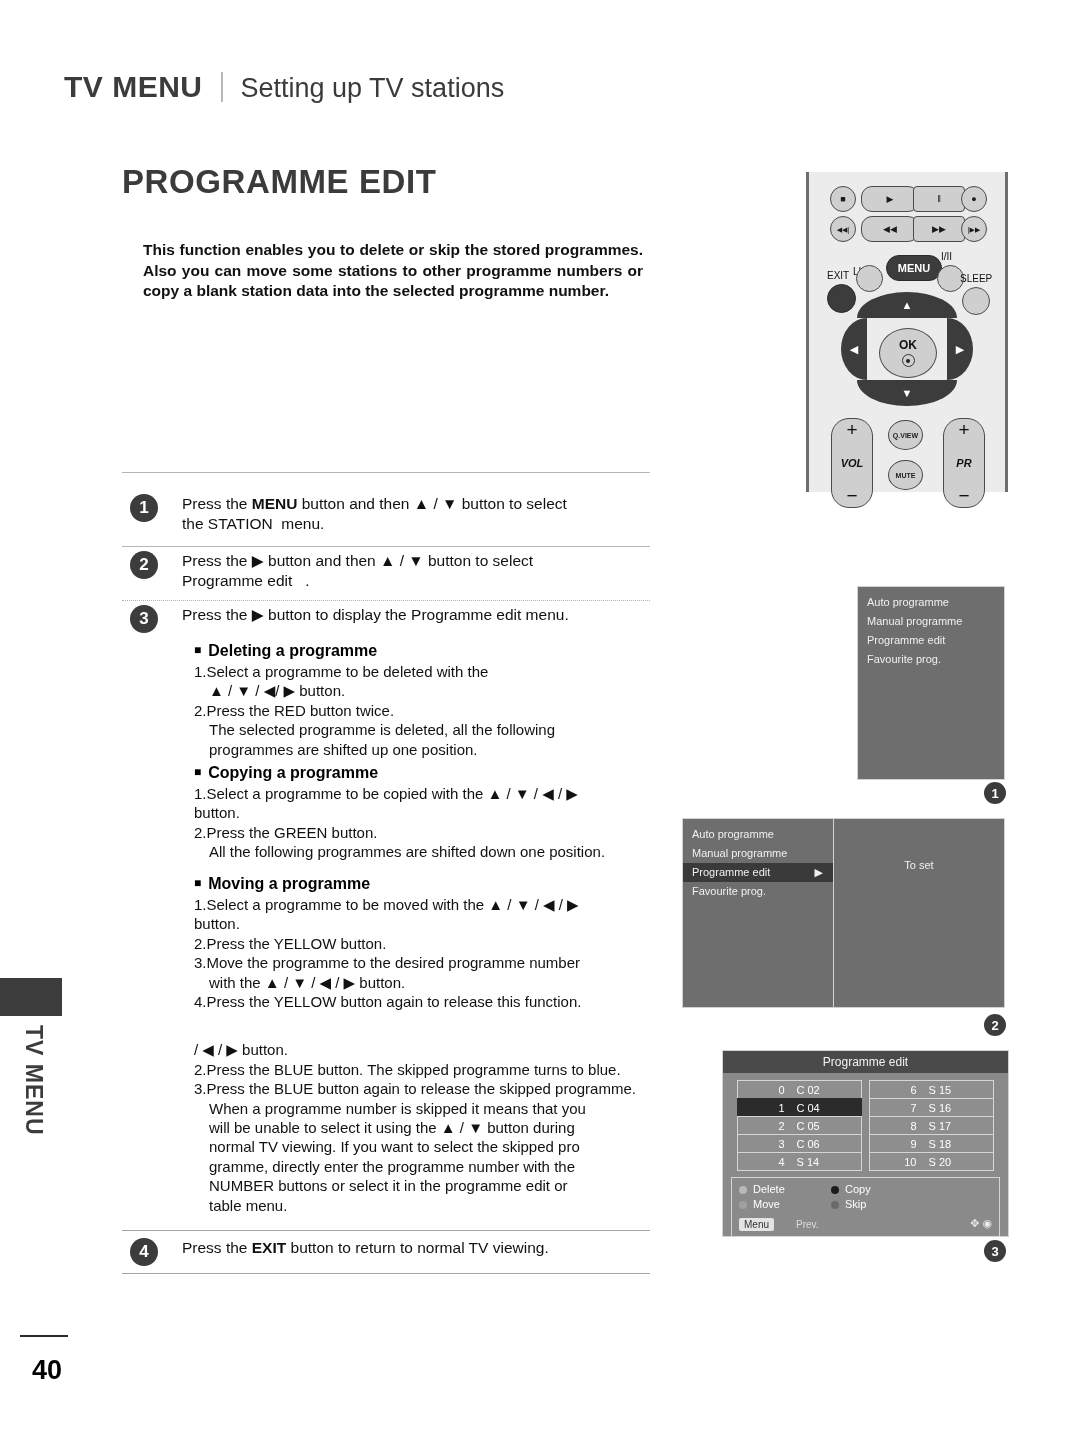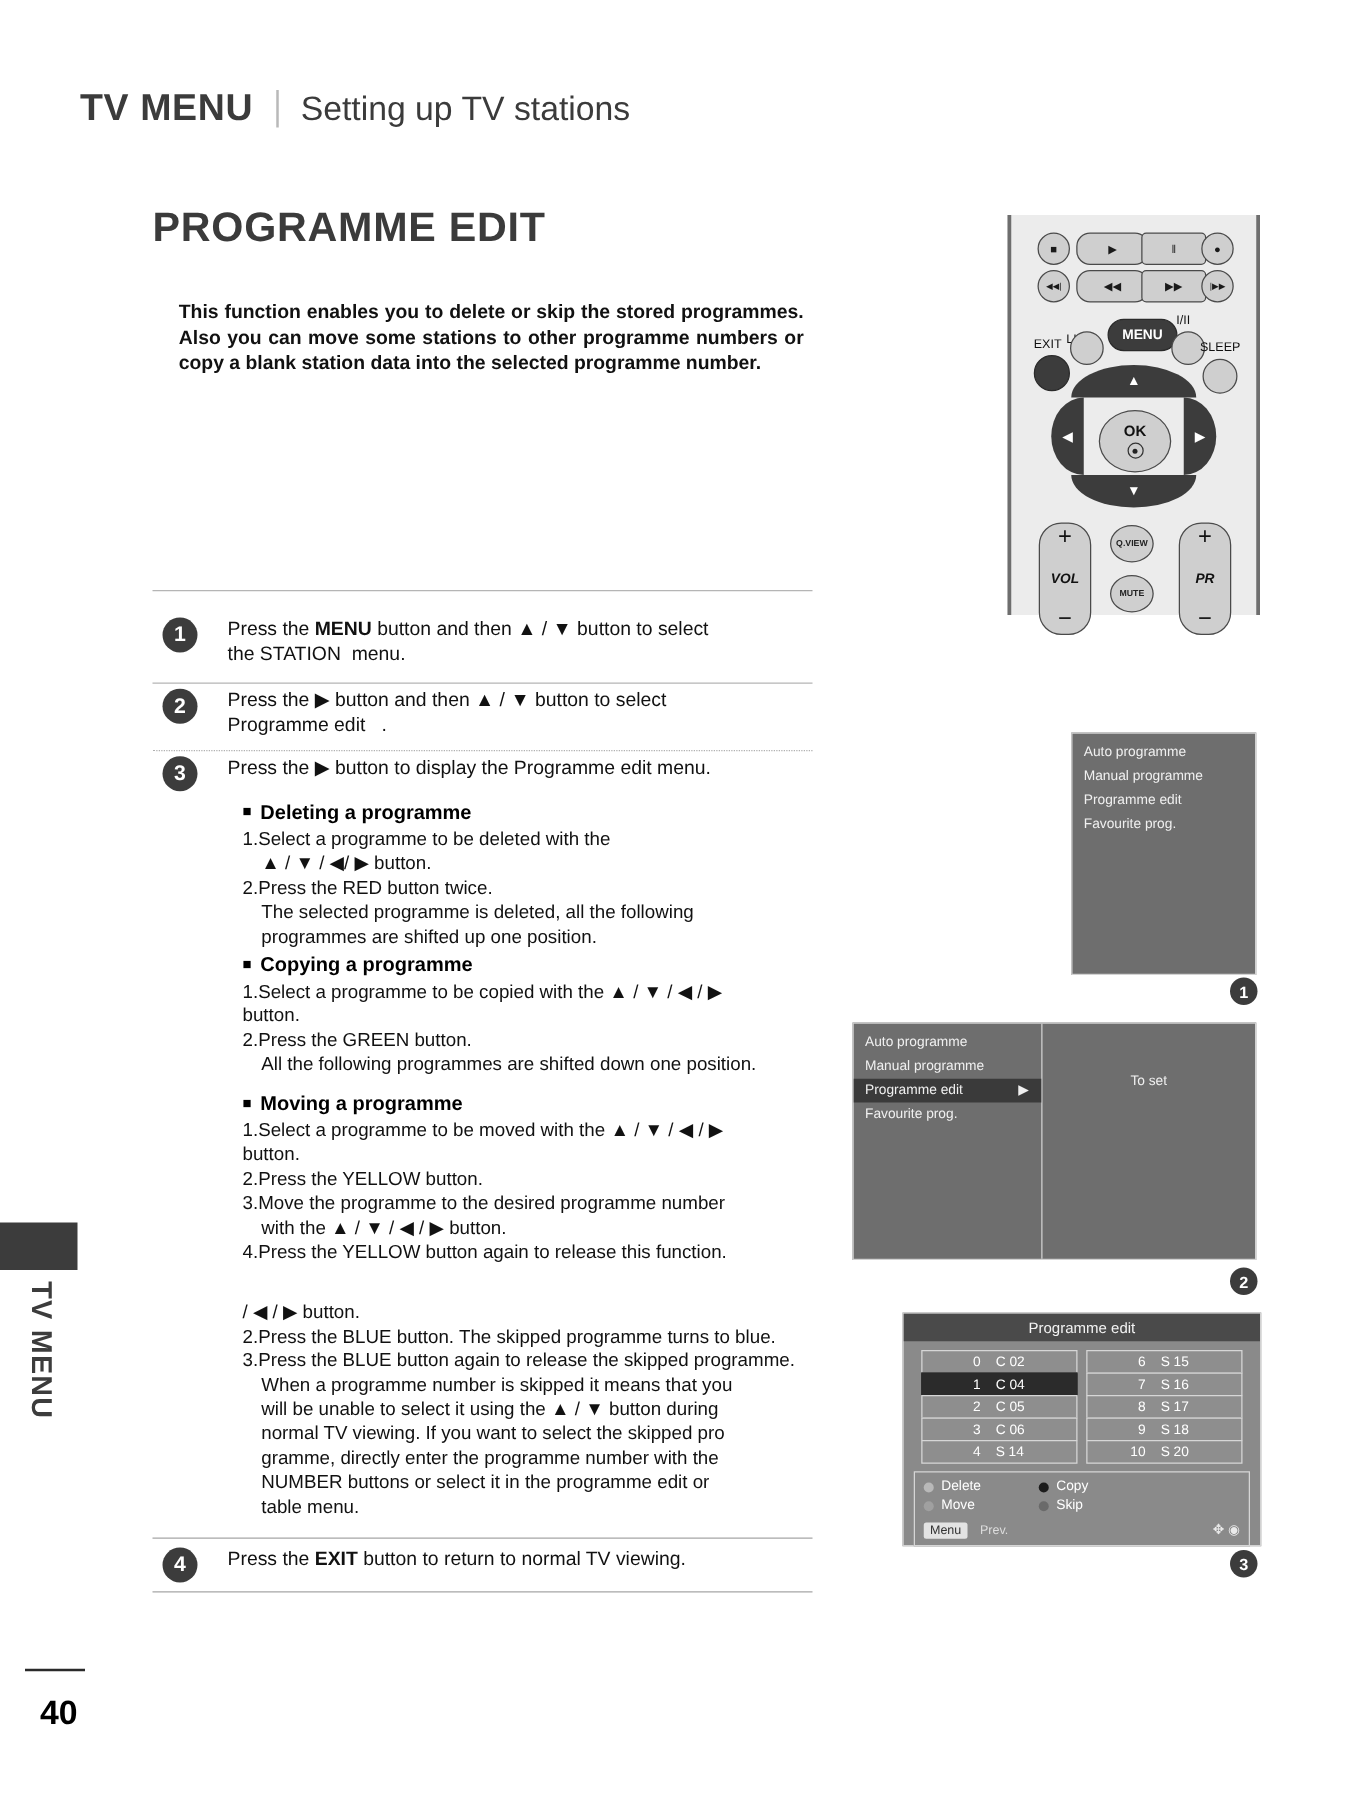"Prev." .prev { margin-left: 10px -> 22px }
